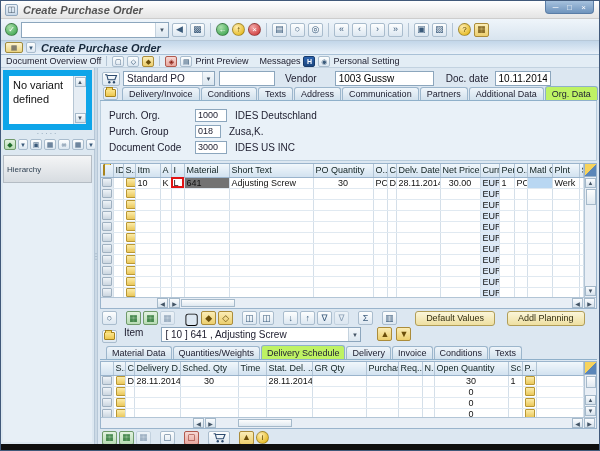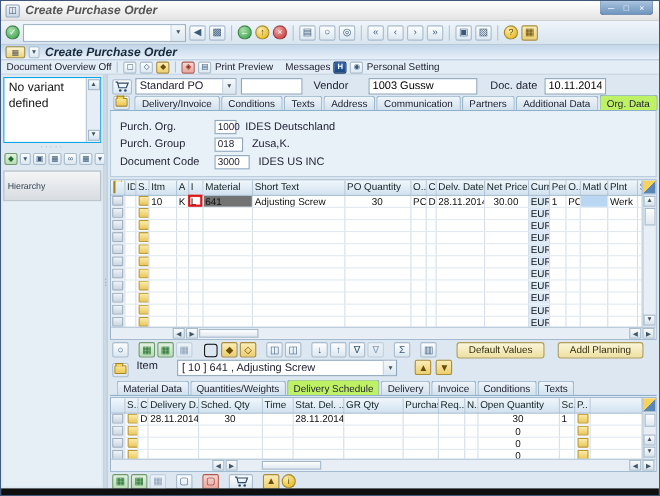"No variant defined" .variant-box { border: 1px solid #0ea5e9 -> 6px solid #0ea5e9 }
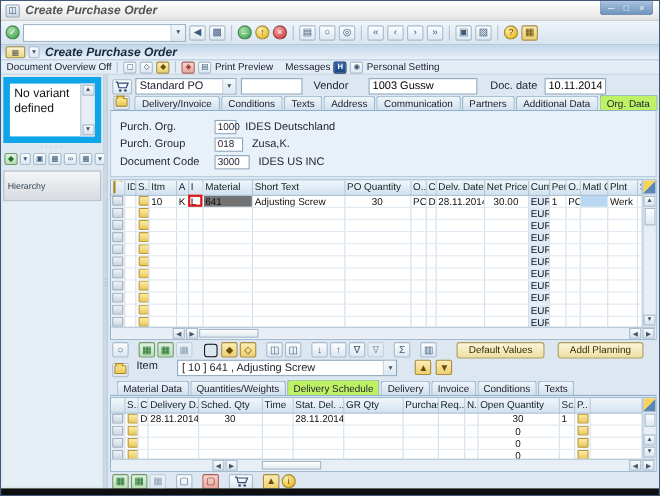"1000" span.vbox { width: 20px -> 32px }
